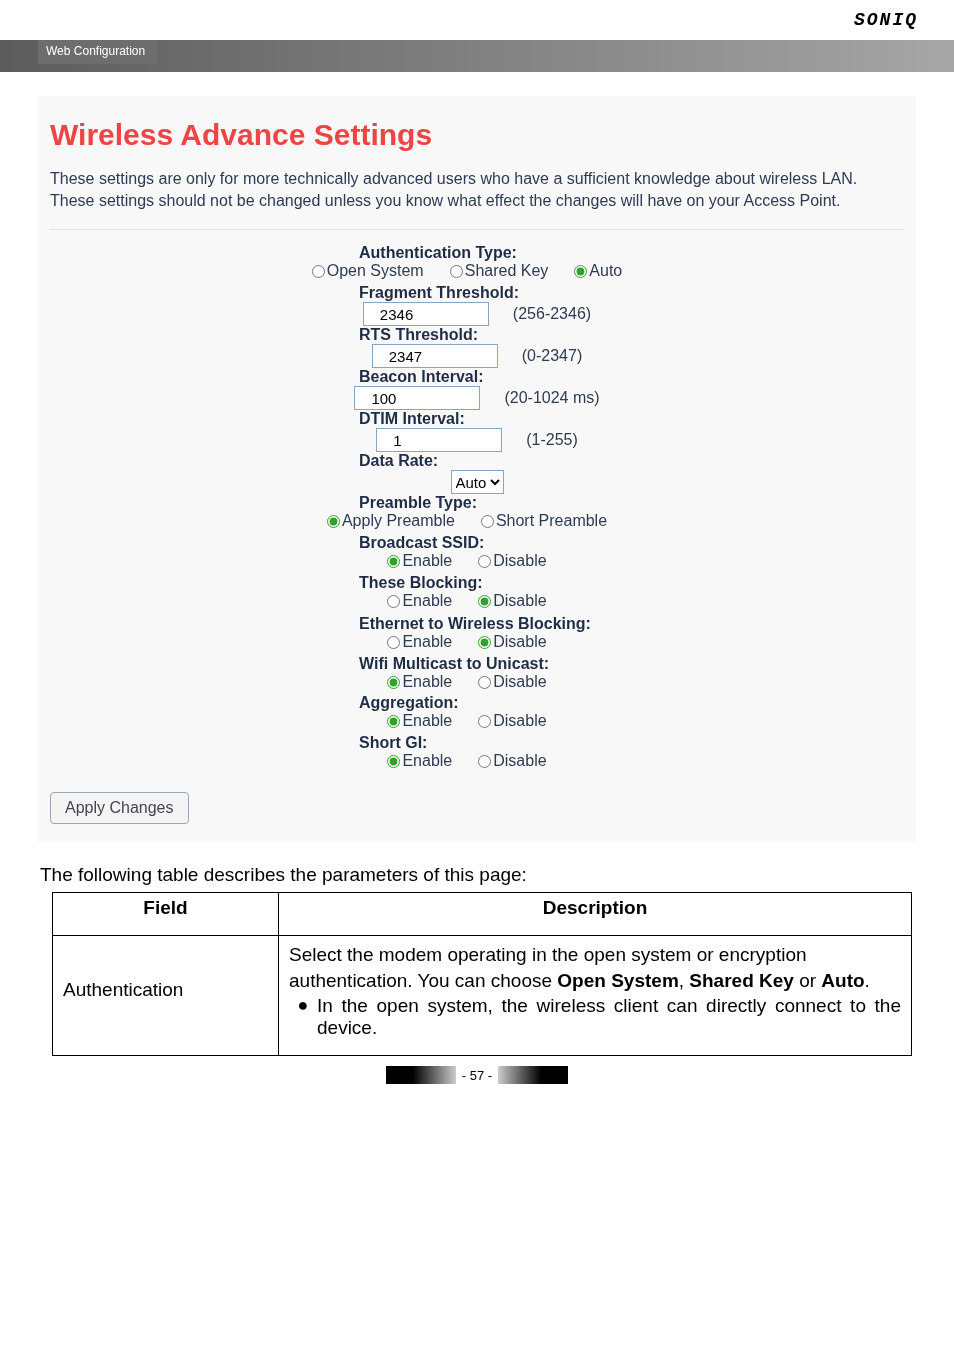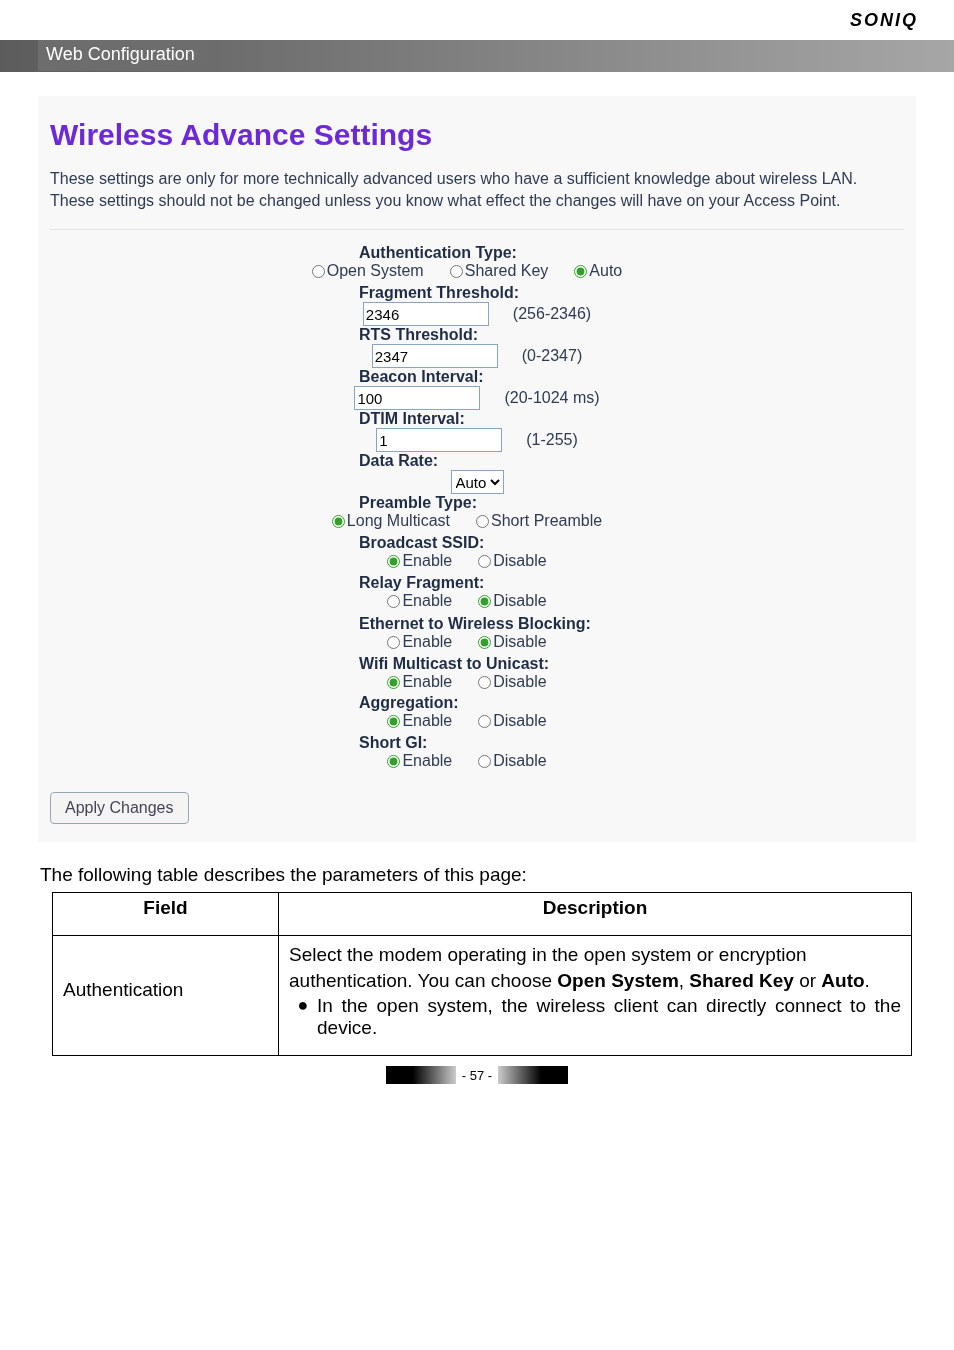"SONIQ" .brand { font-family: Liberation Sans, sans-serif -> Liberation Mono, monospace }
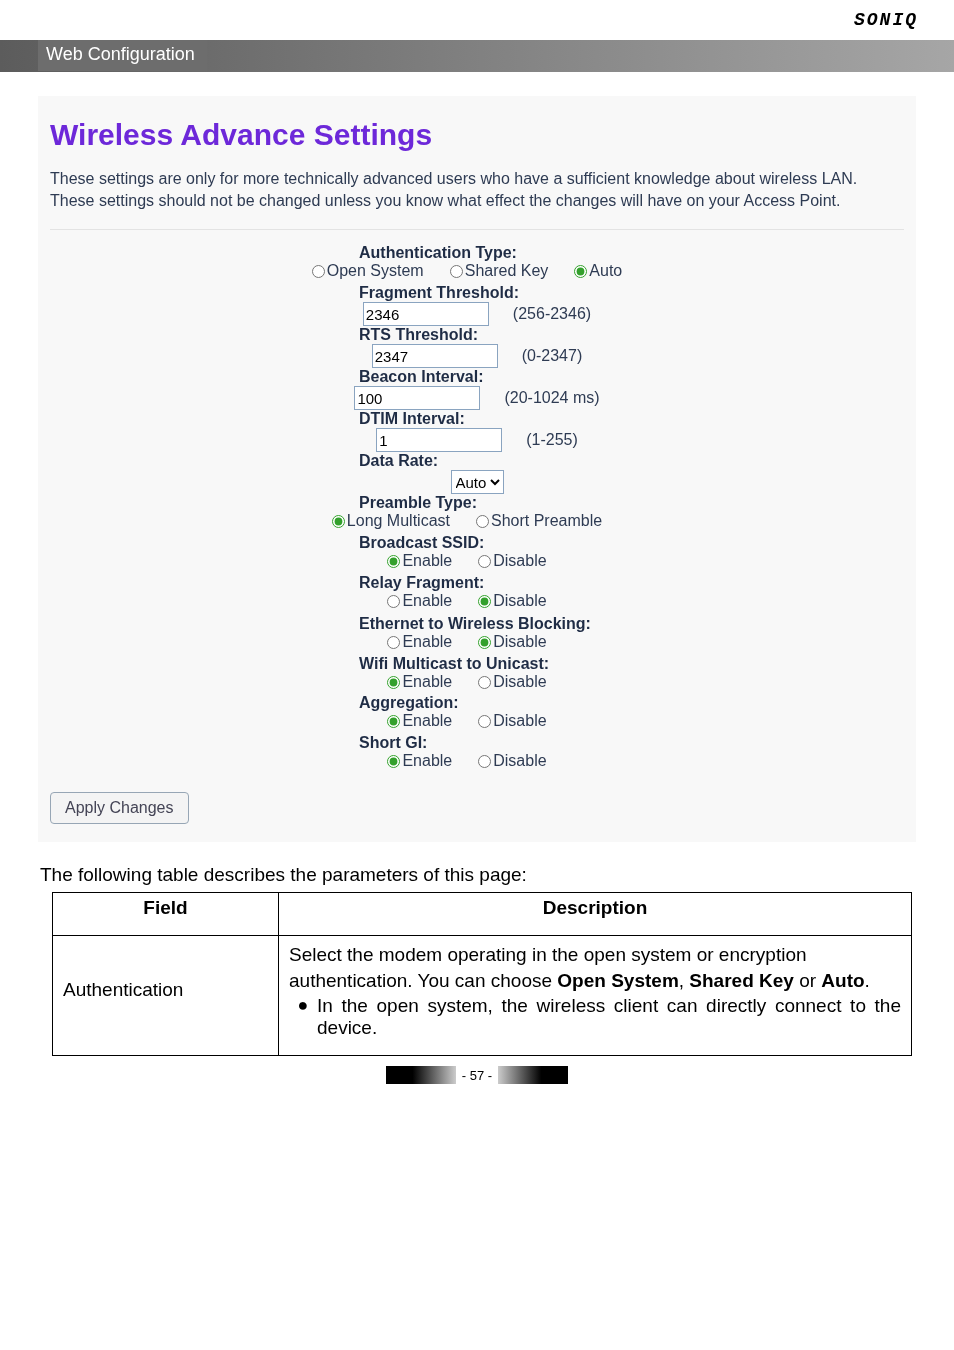"Web Configuration" .tab-label { font-size: 18px -> 12px }
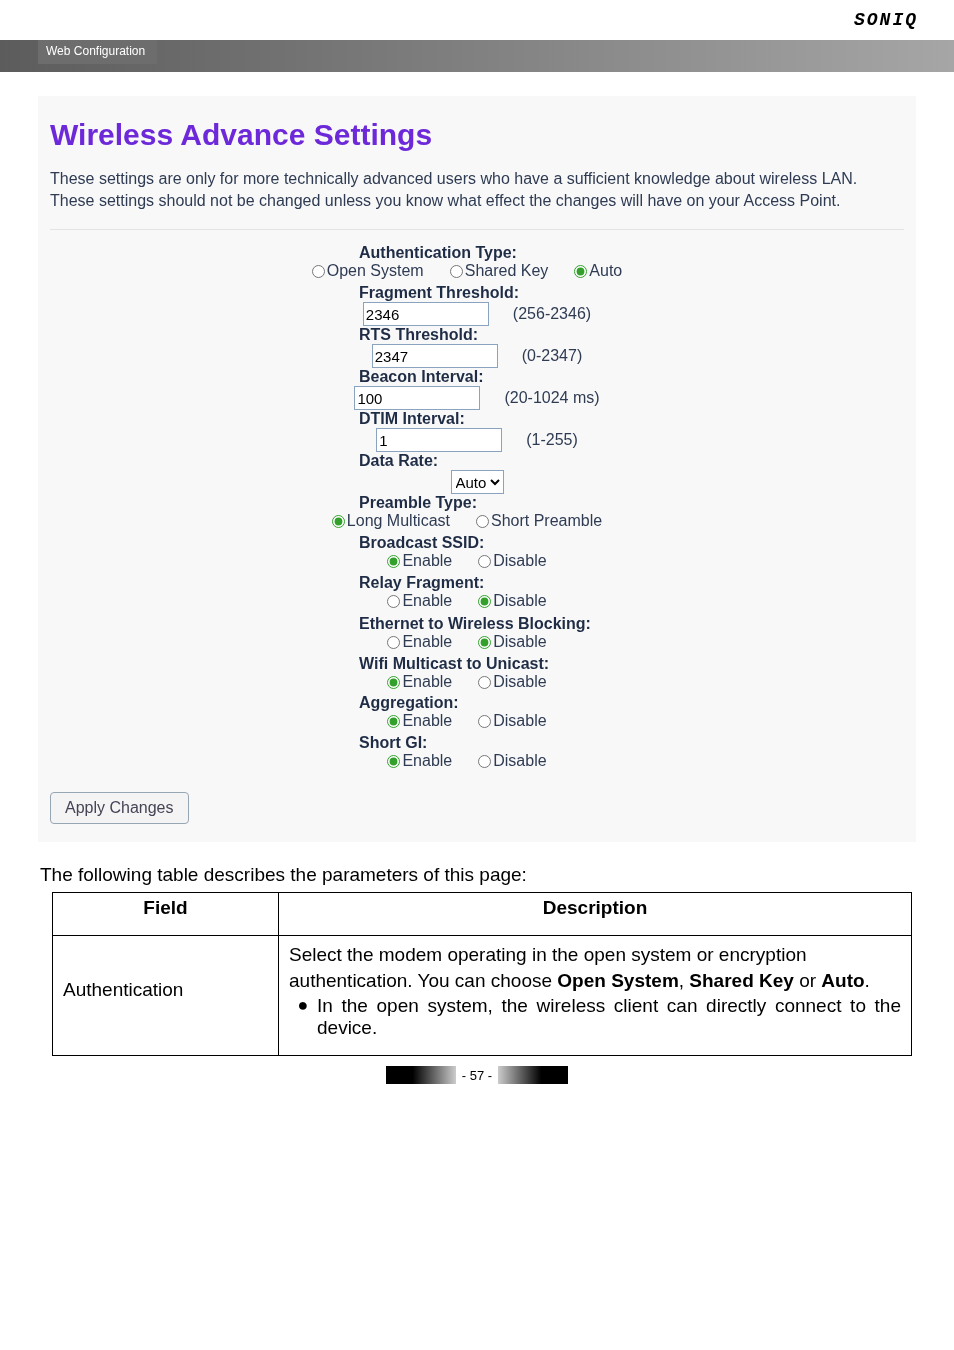"Wireless Advance Settings" .settings-title { color: #6d28d9 -> #ef4444 }
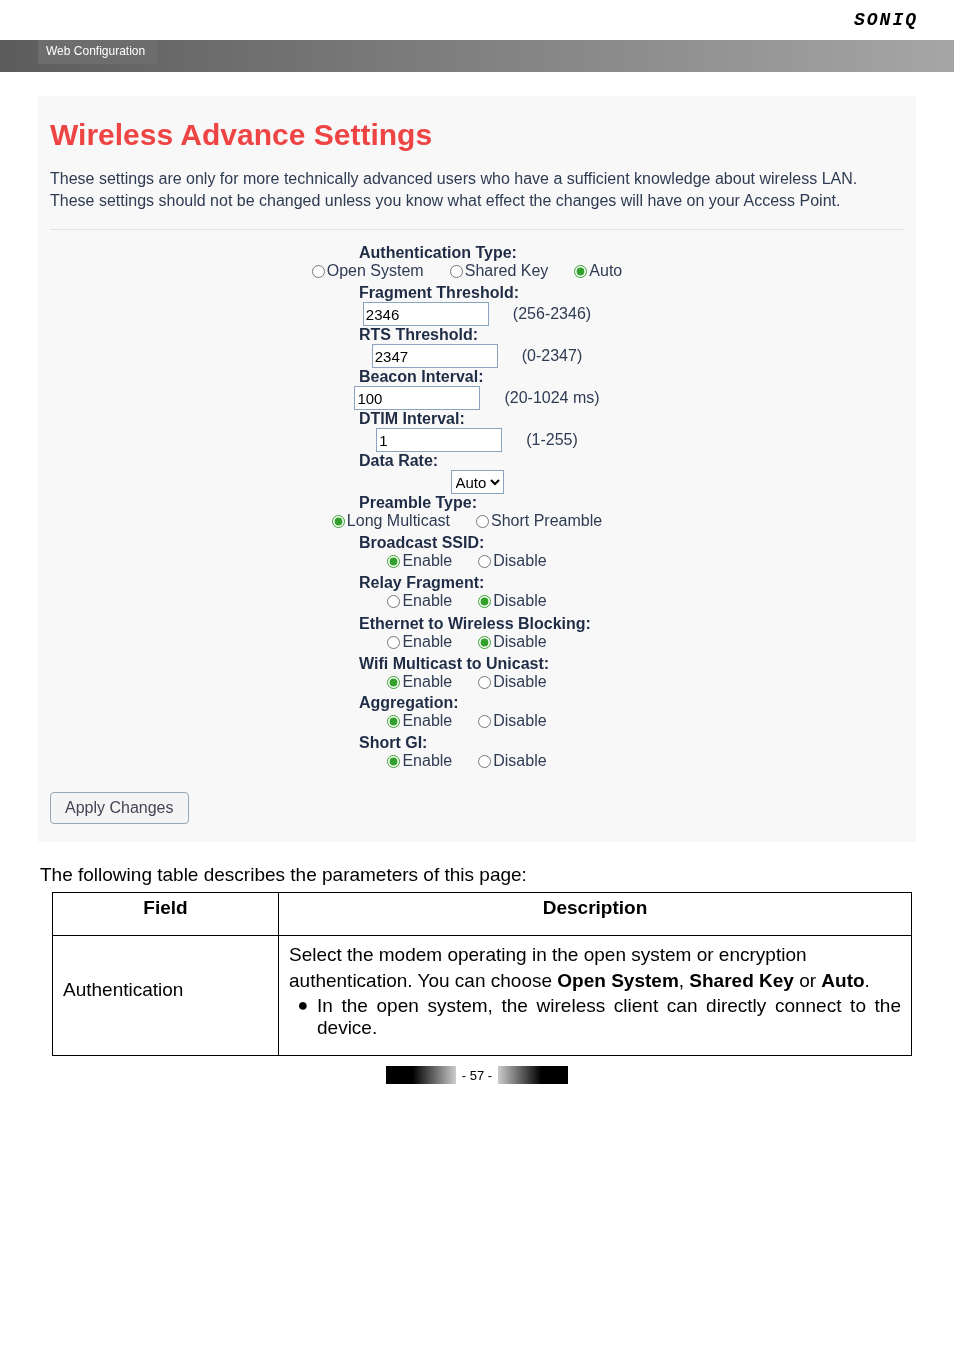"2346" .txt { padding: 1px 2px -> 1px 16px }
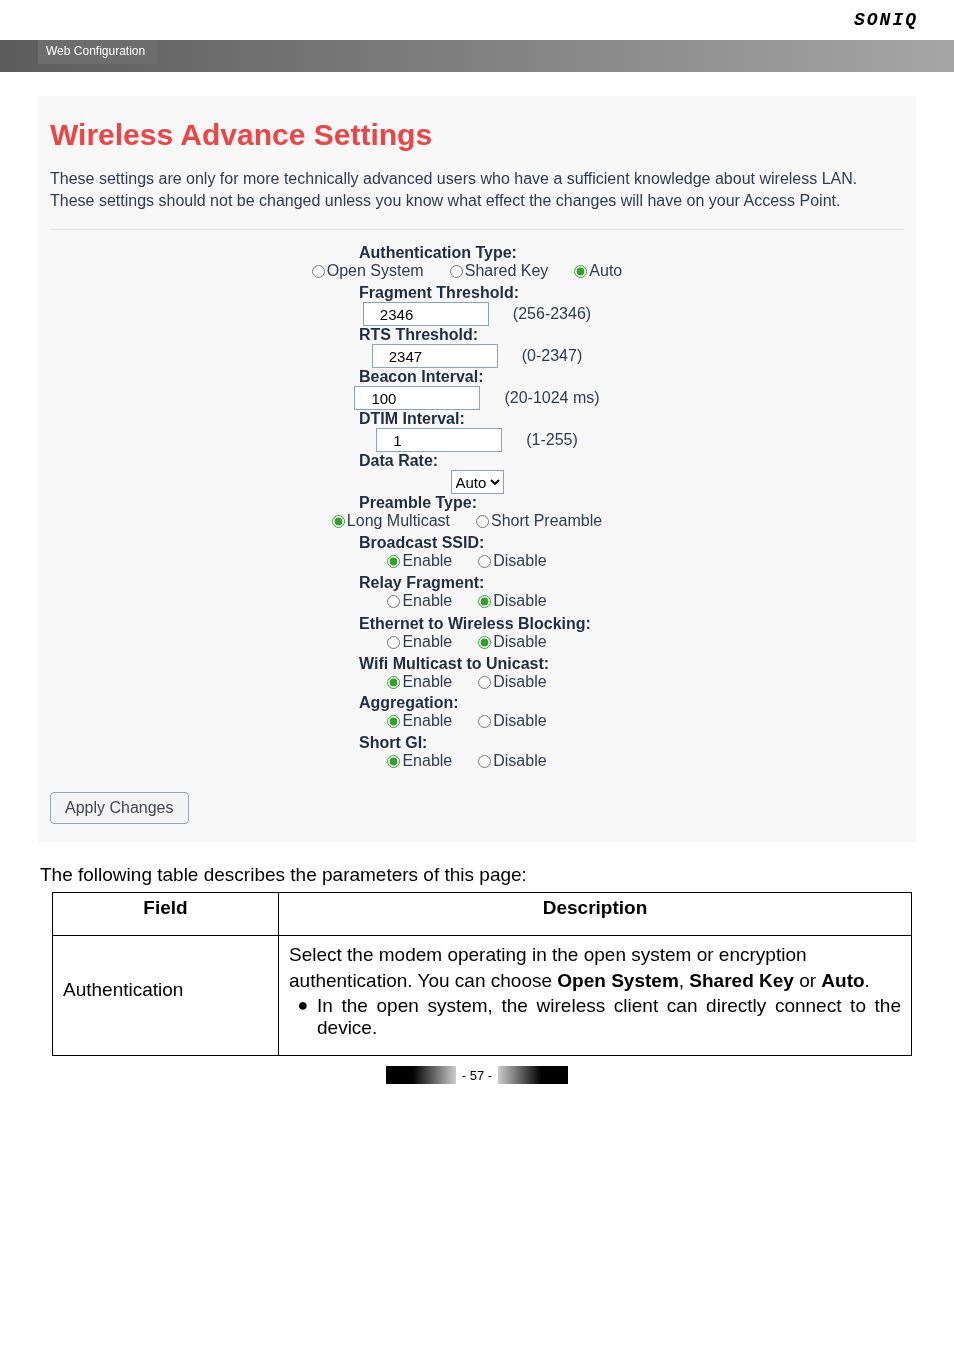"Long Multicast" span { text: Long Multicast -> Apply Preamble }
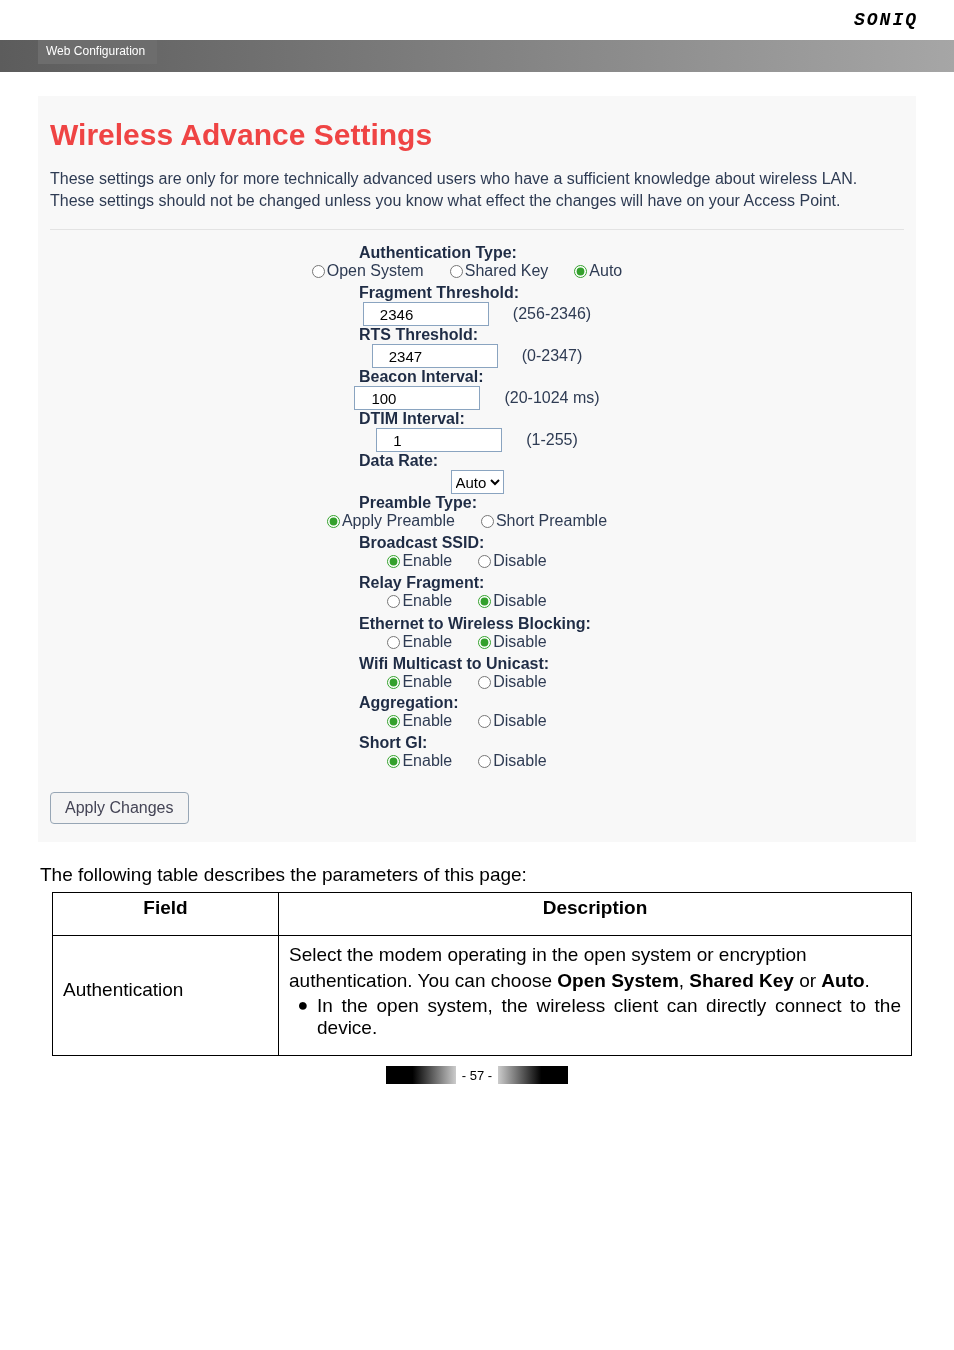"Relay Fragment:" div.lbl { text: Relay Fragment -> These Blocking }
